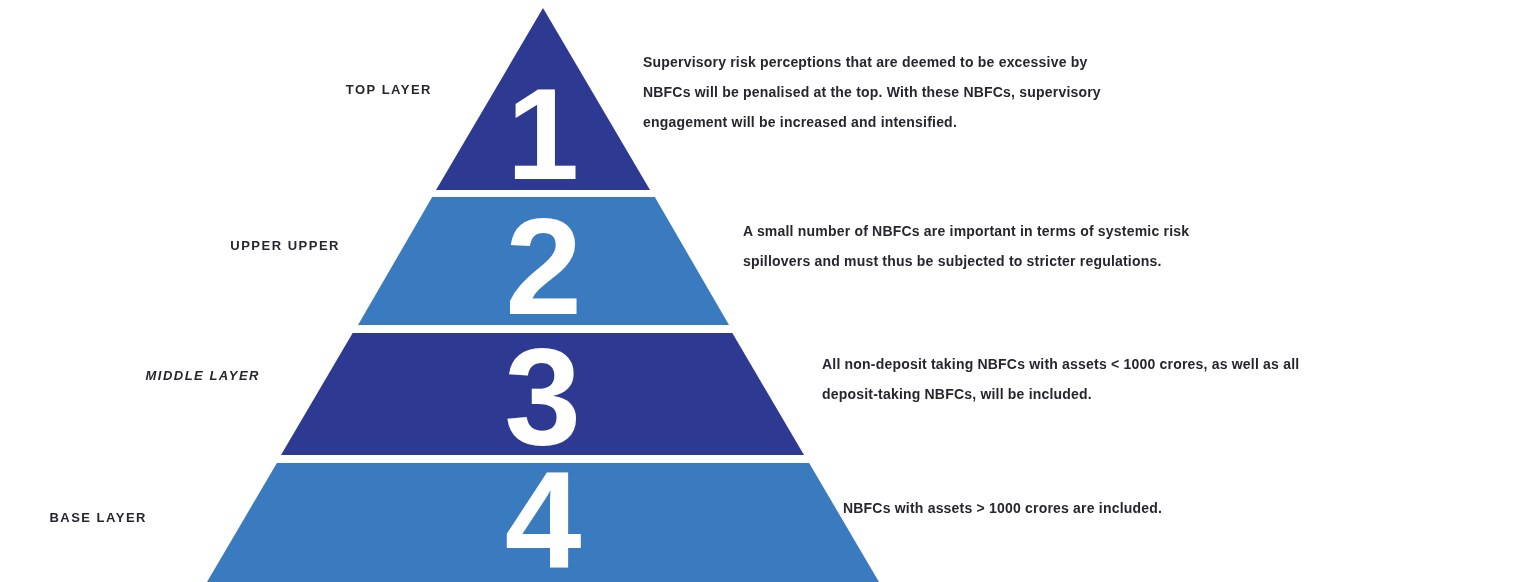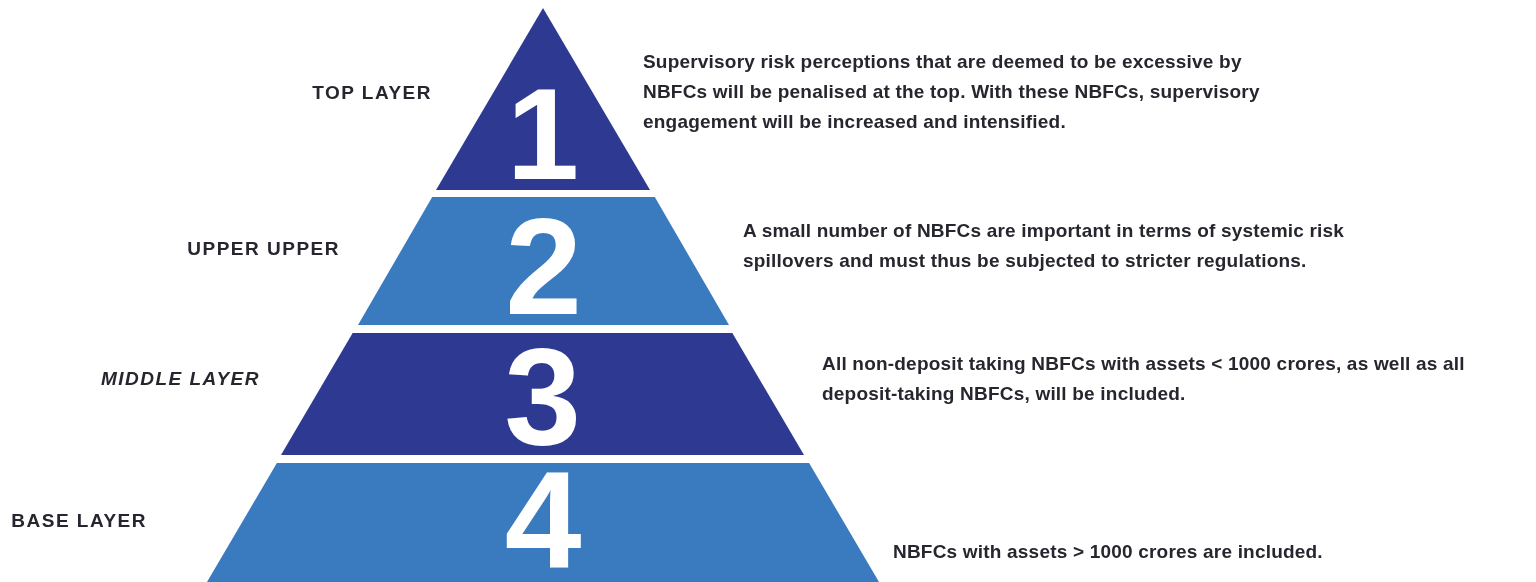"Supervisory risk perceptions that are" .desc { font-size: 19px -> 14px }
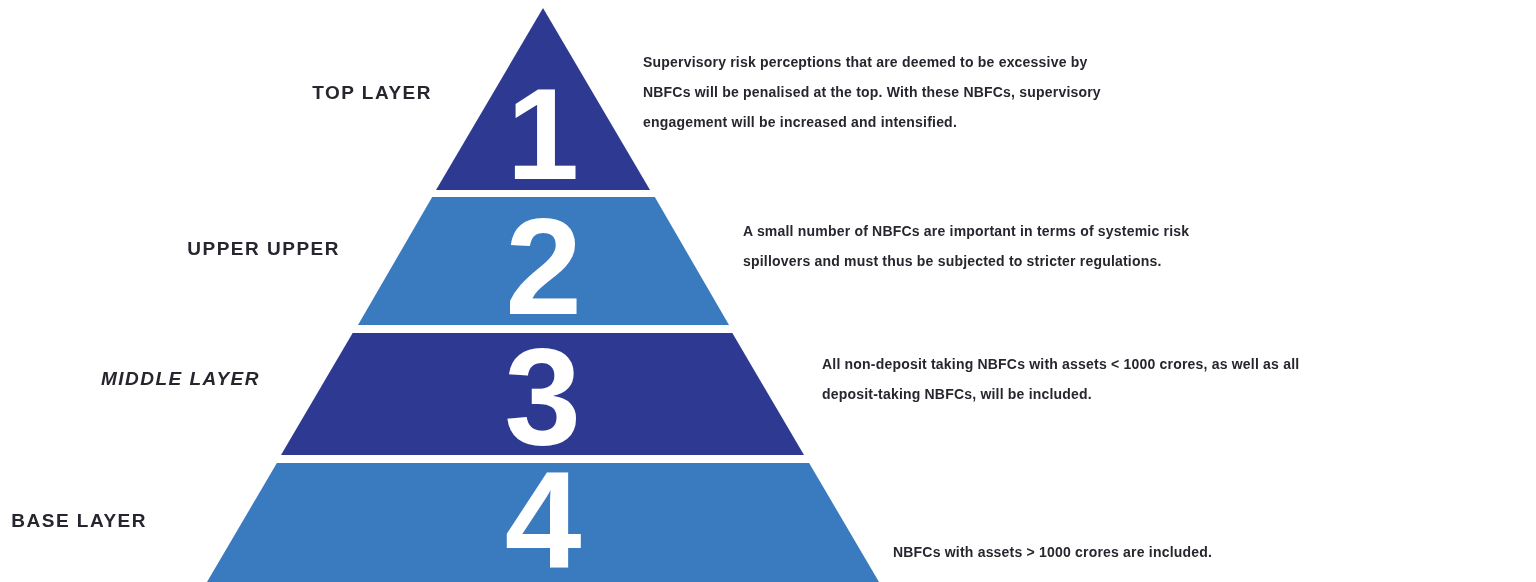"TOP LAYER" .side-label { font-size: 19px -> 13px }
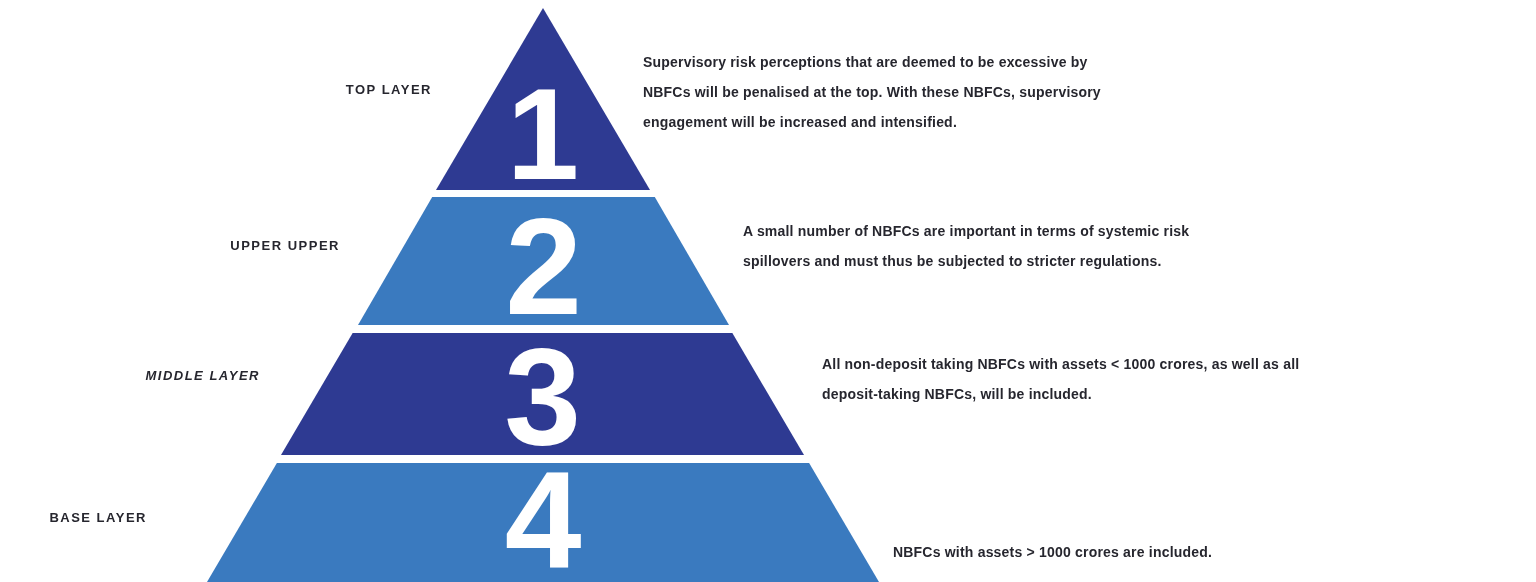"NBFCs with assets > 1000" .desc-4 { left: 893px -> 843px; margin-top: 44px -> none }
